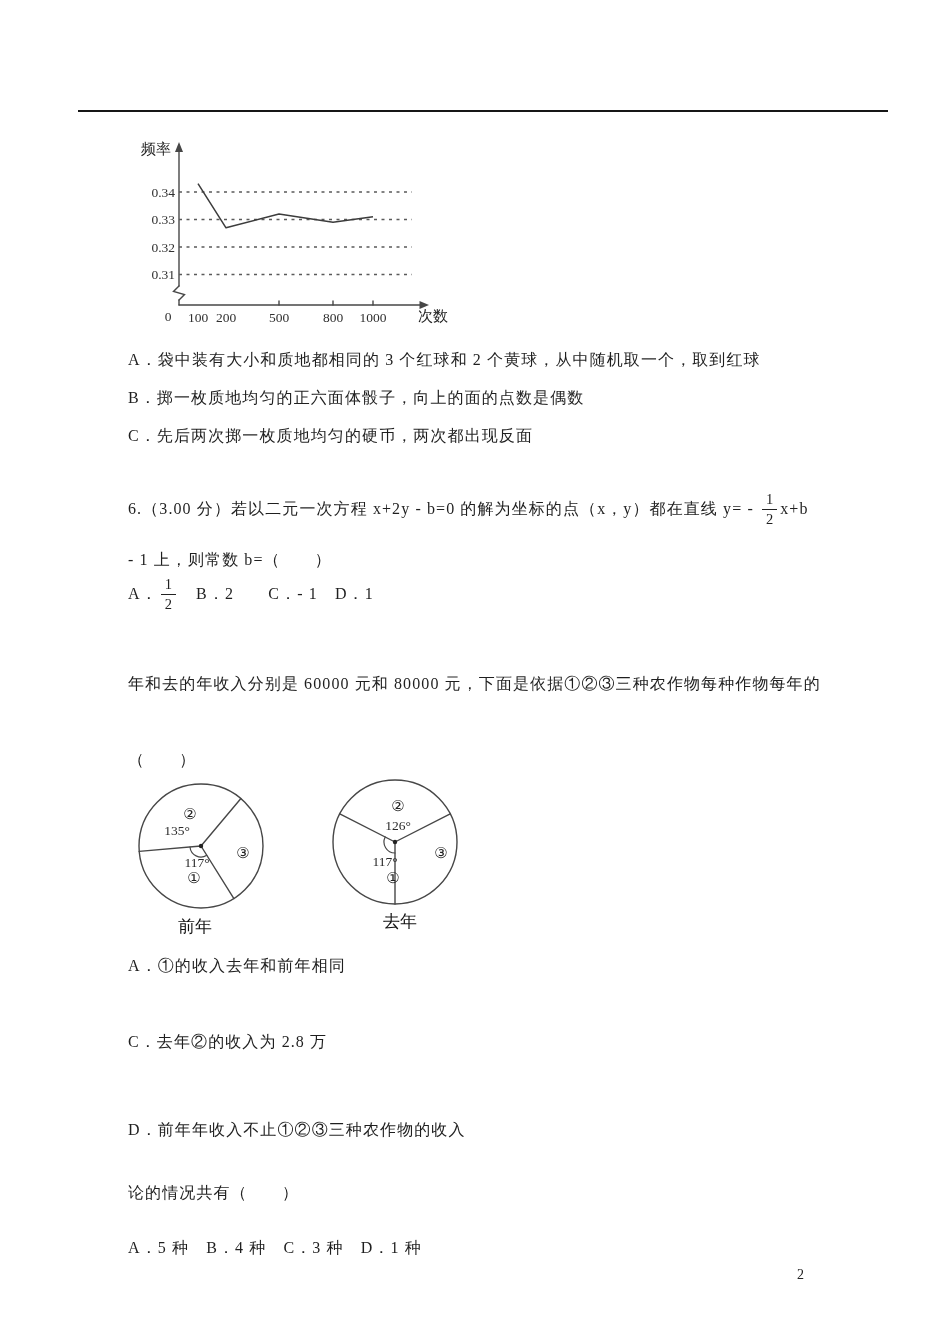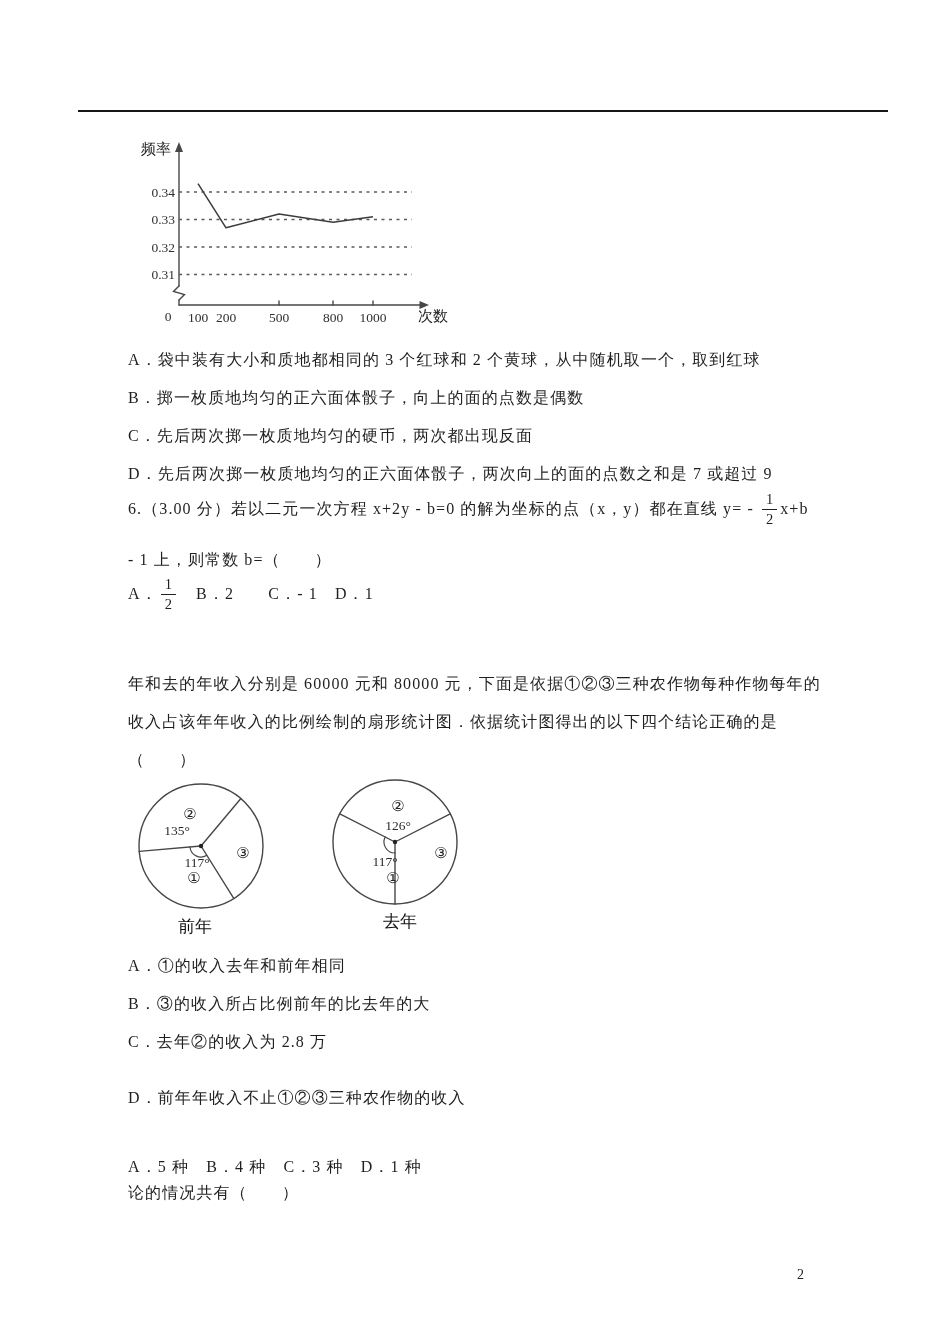"D．先后两次掷一枚质地均匀的正六面体骰子，两次向上的面的点数之和是 7 或超过" div.tline { html: <div>D．先后两次掷一枚质地均匀的正六面体骰子，两次向上的面的点数之和是 7 或超过 9</div> -> none }
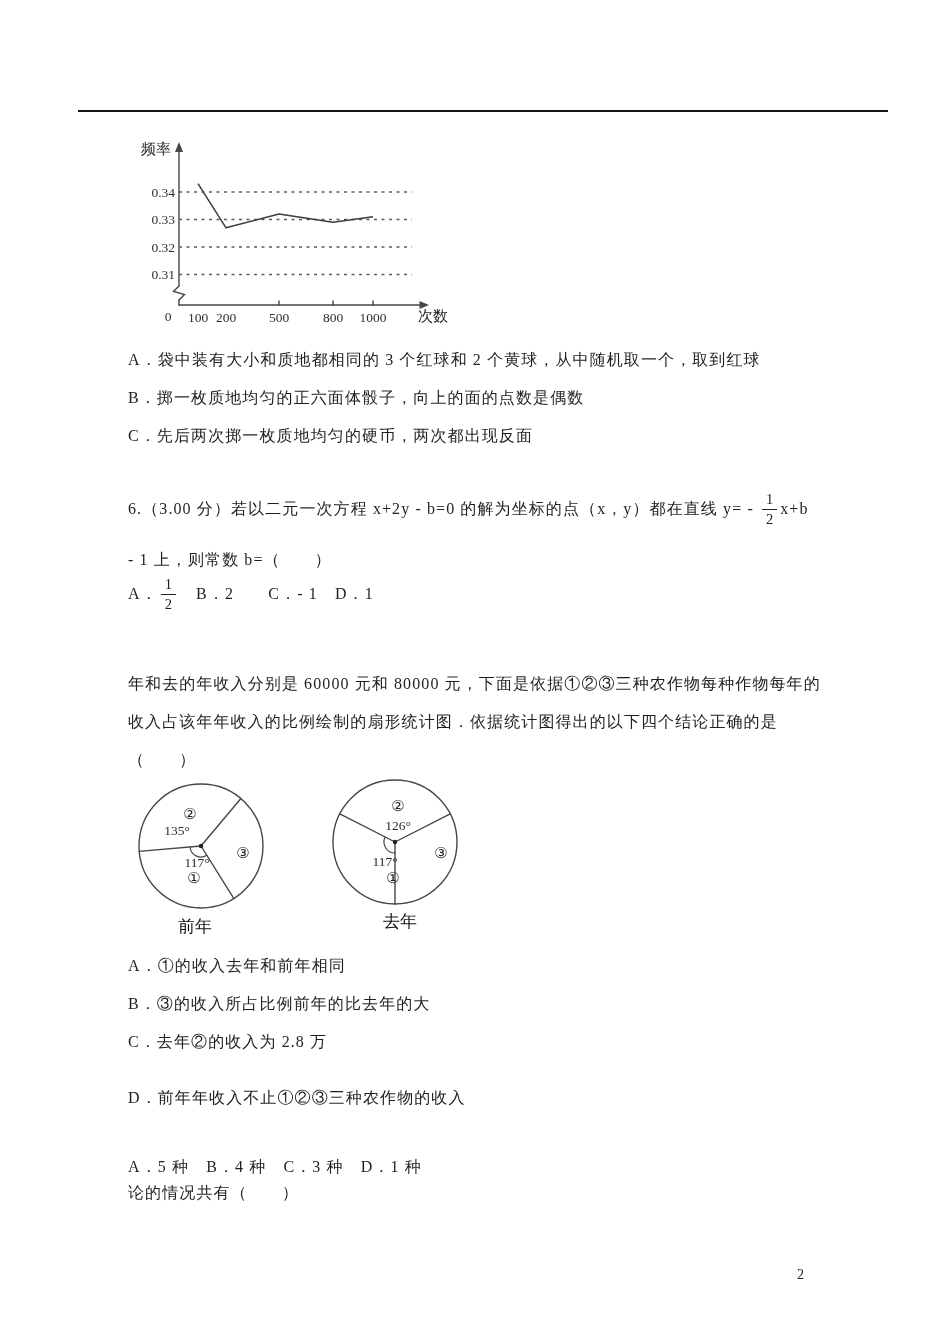"收入占该年年收入的比例绘制的扇形统计图．依据统计图得出的以下四个结论正确的是" div.tline { html: <div>收入占该年年收入的比例绘制的扇形统计图．依据统计图得出的以下四个结论正确的是</div> -> none }
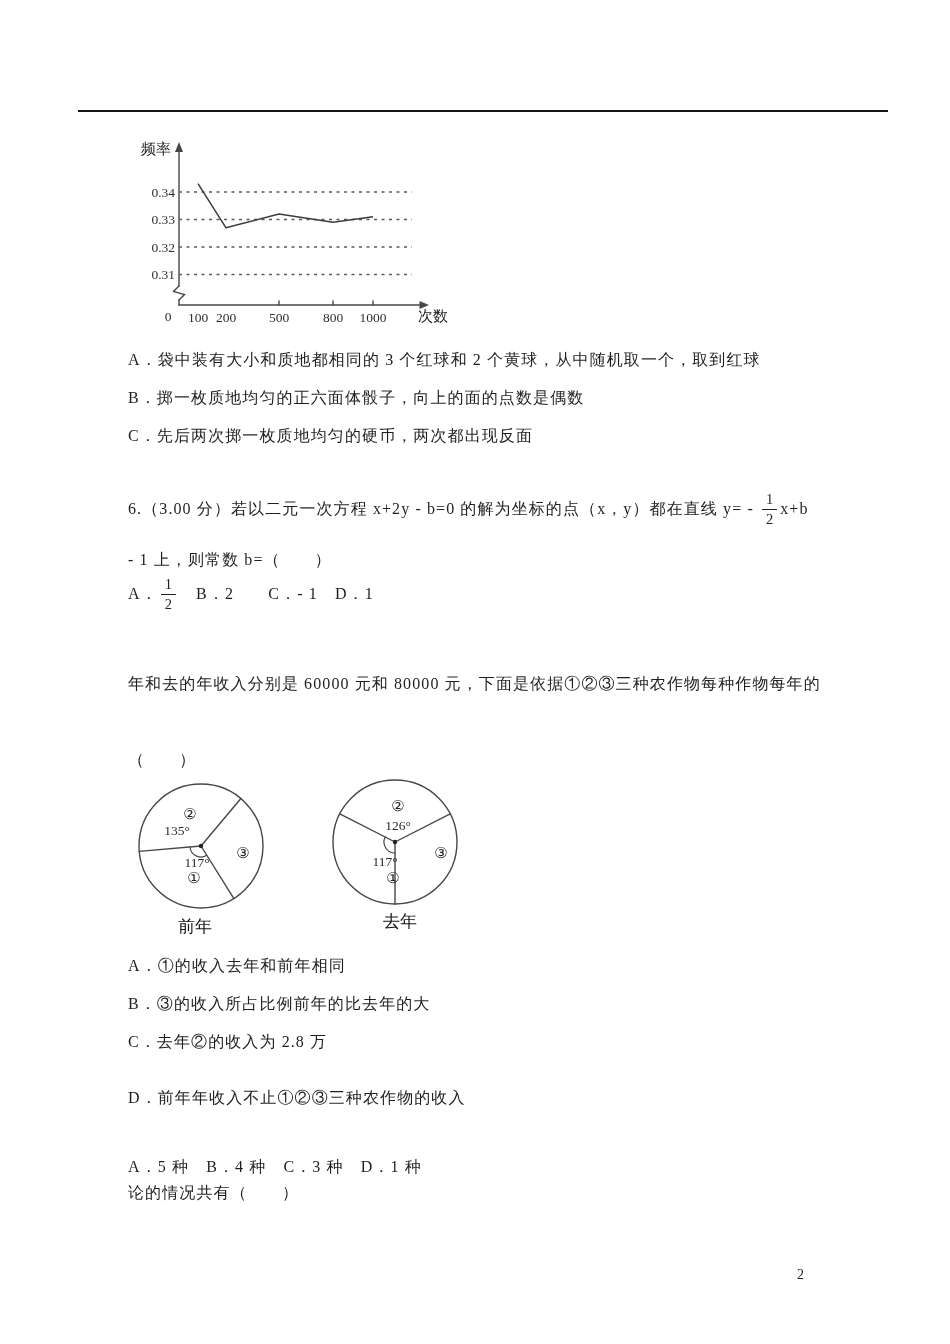"B．③的收入所占比例前年的比去年的大" div.tline { html: <div>B．③的收入所占比例前年的比去年的大</div> -> none }
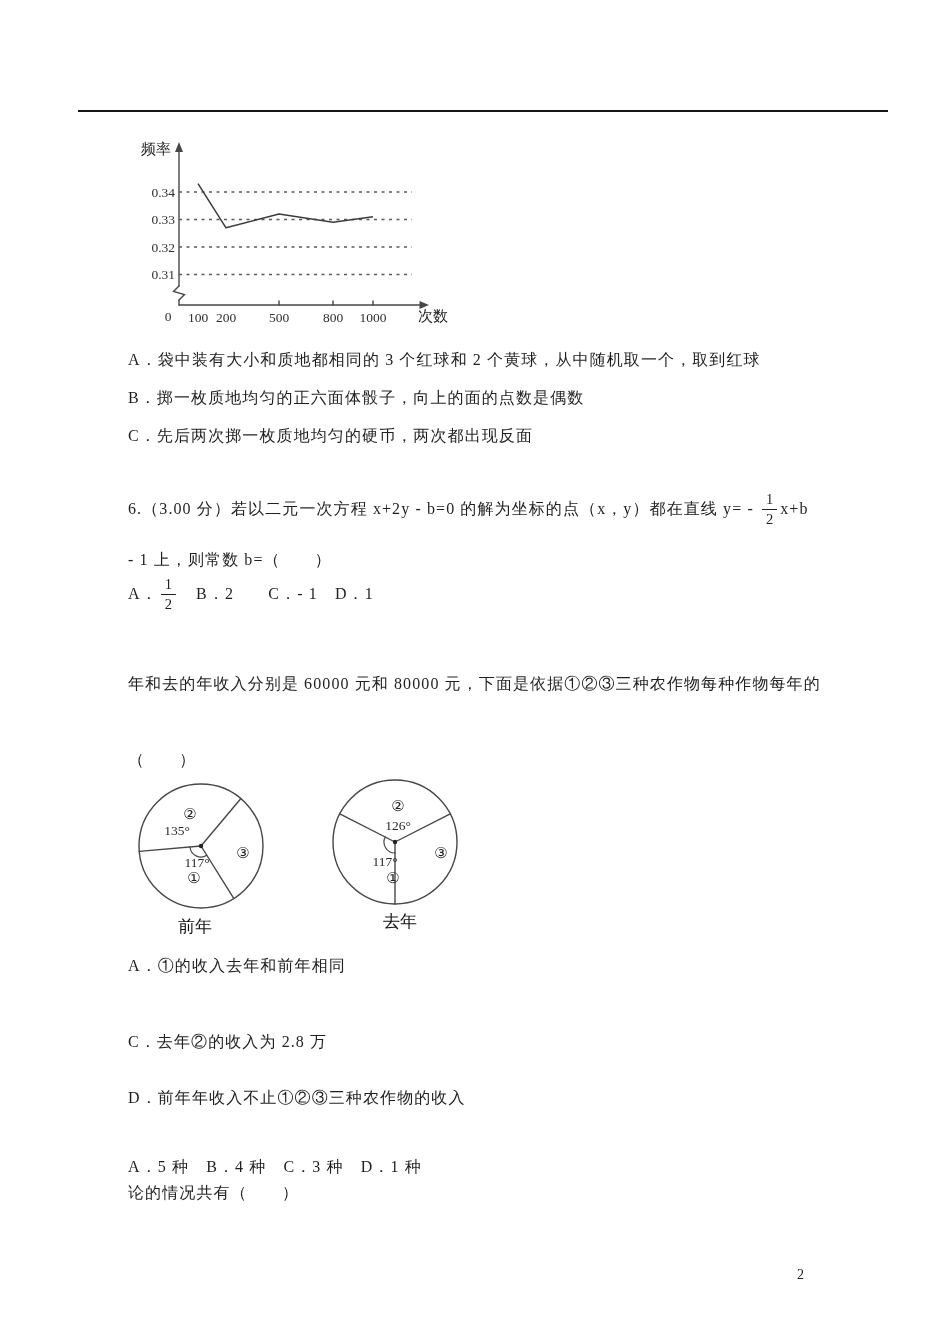"D．前年年收入不止①②③三种农作物的收入" div.tline { top: 1064px -> 1096px }
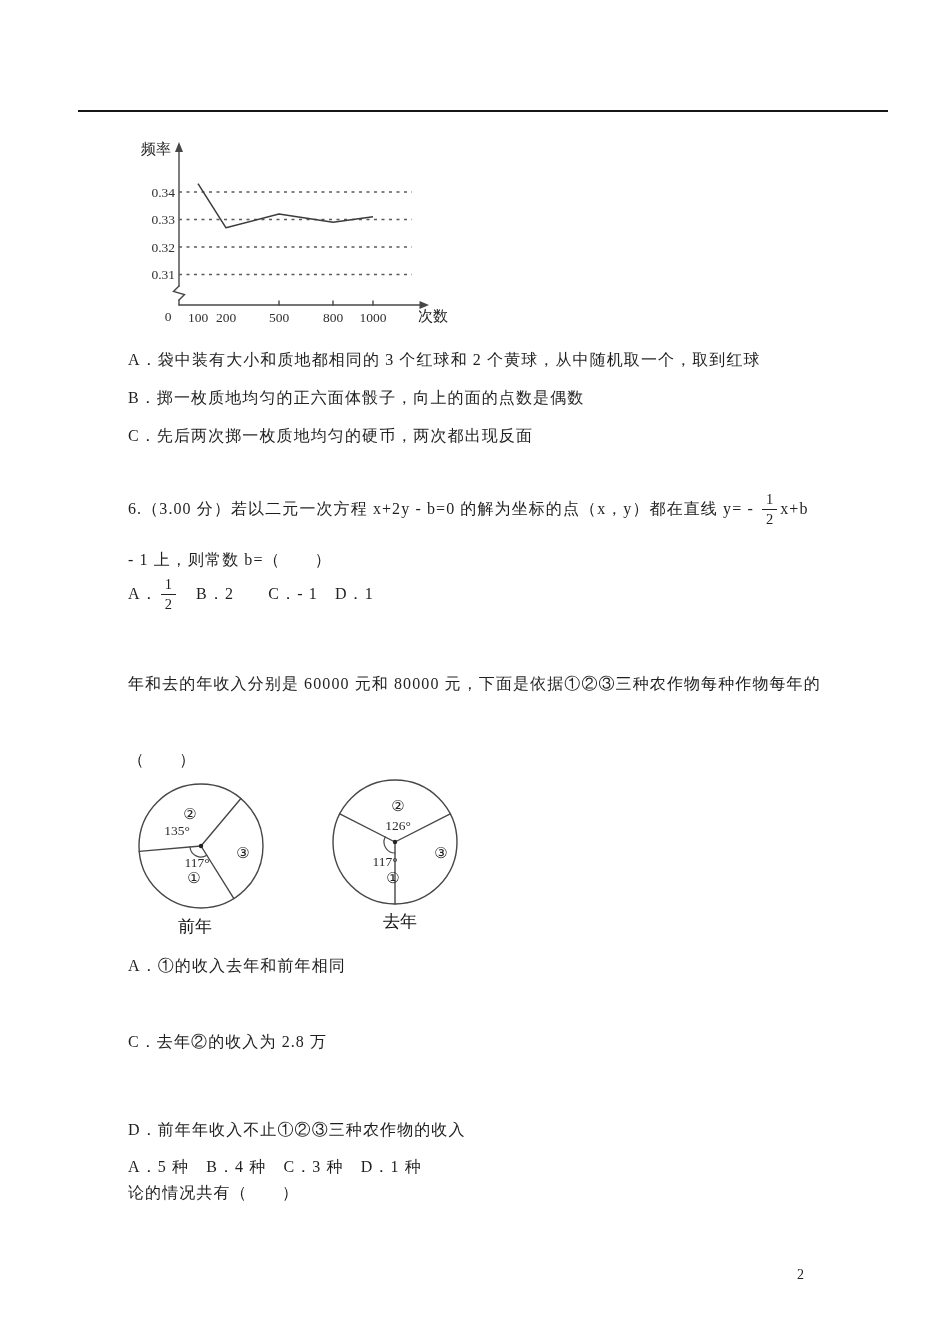"A．5 种 B．4 种 C．3" div.tline { top: 1133px -> 1214px }
